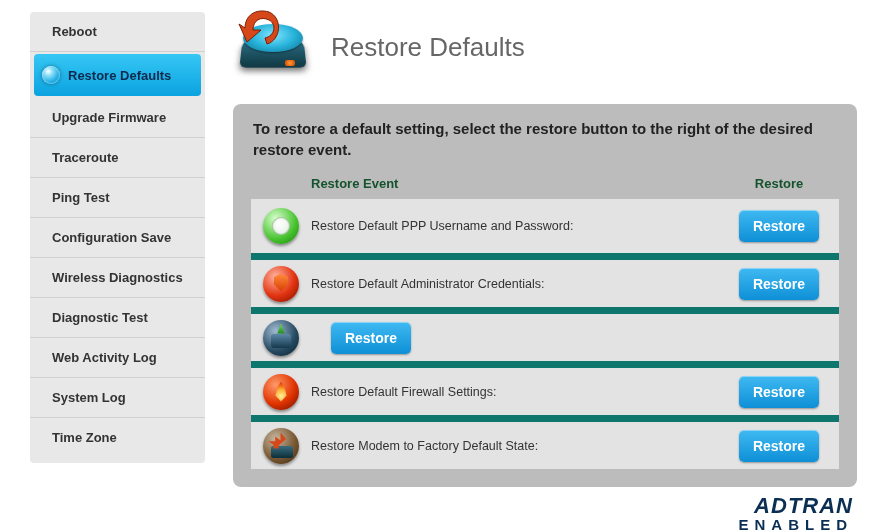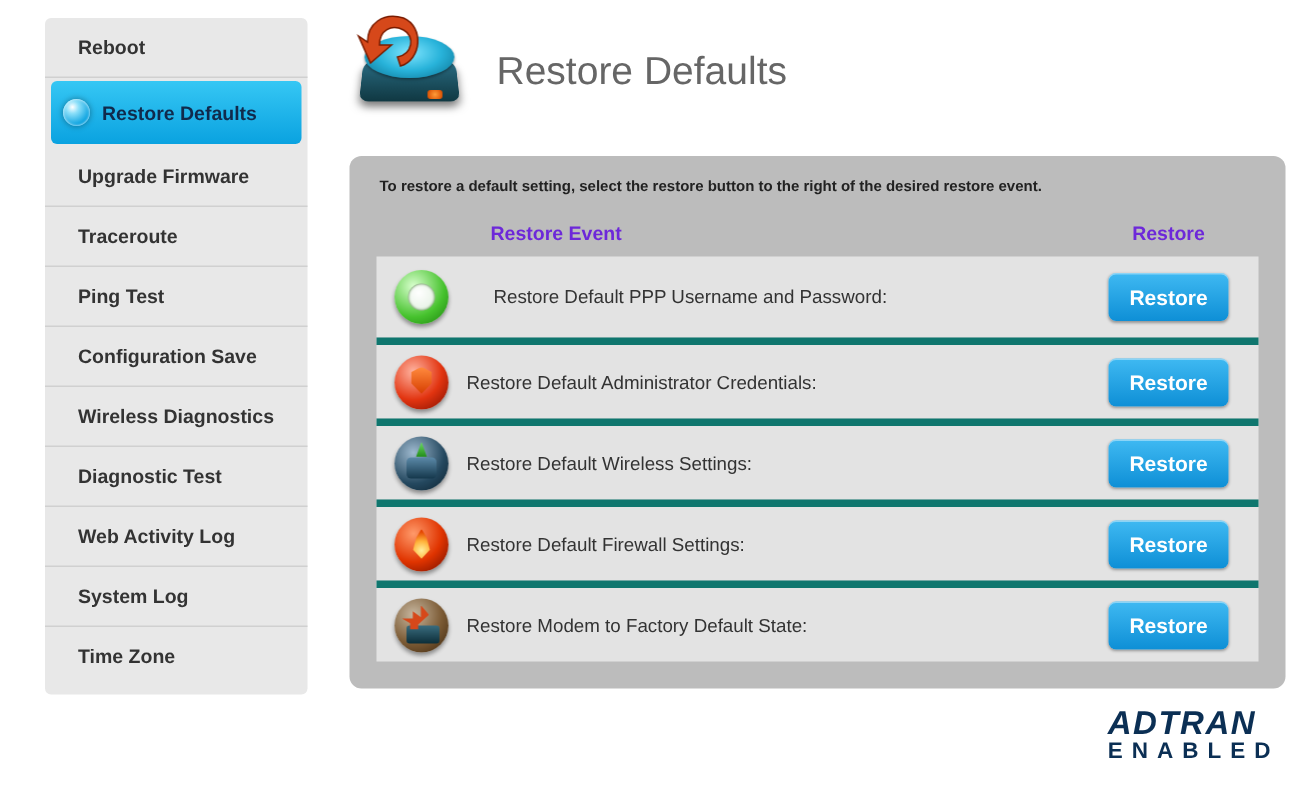"To restore a default setting," .panel-intro { font-size: 10px -> 15px }
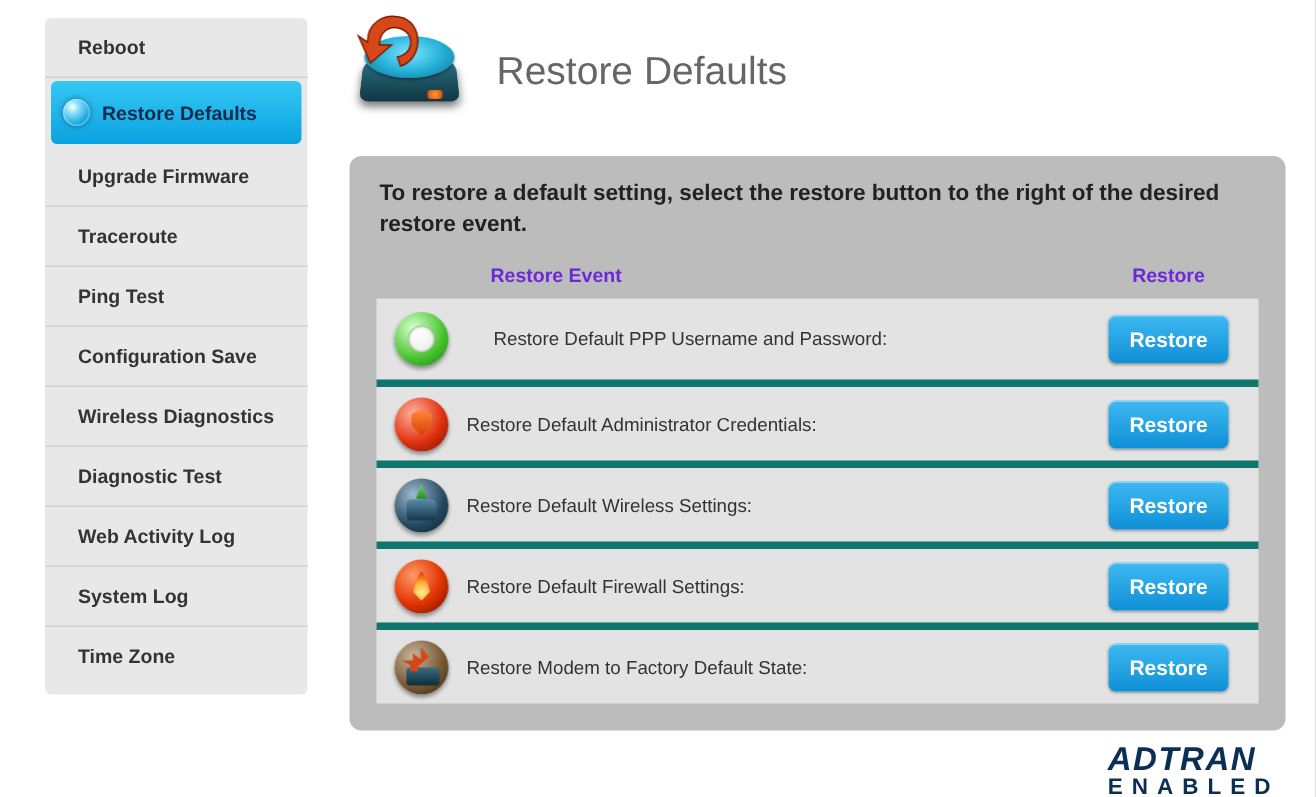"Restore Event" .thead { color: #6d28d9 -> #14532d; gap: 16px -> none }
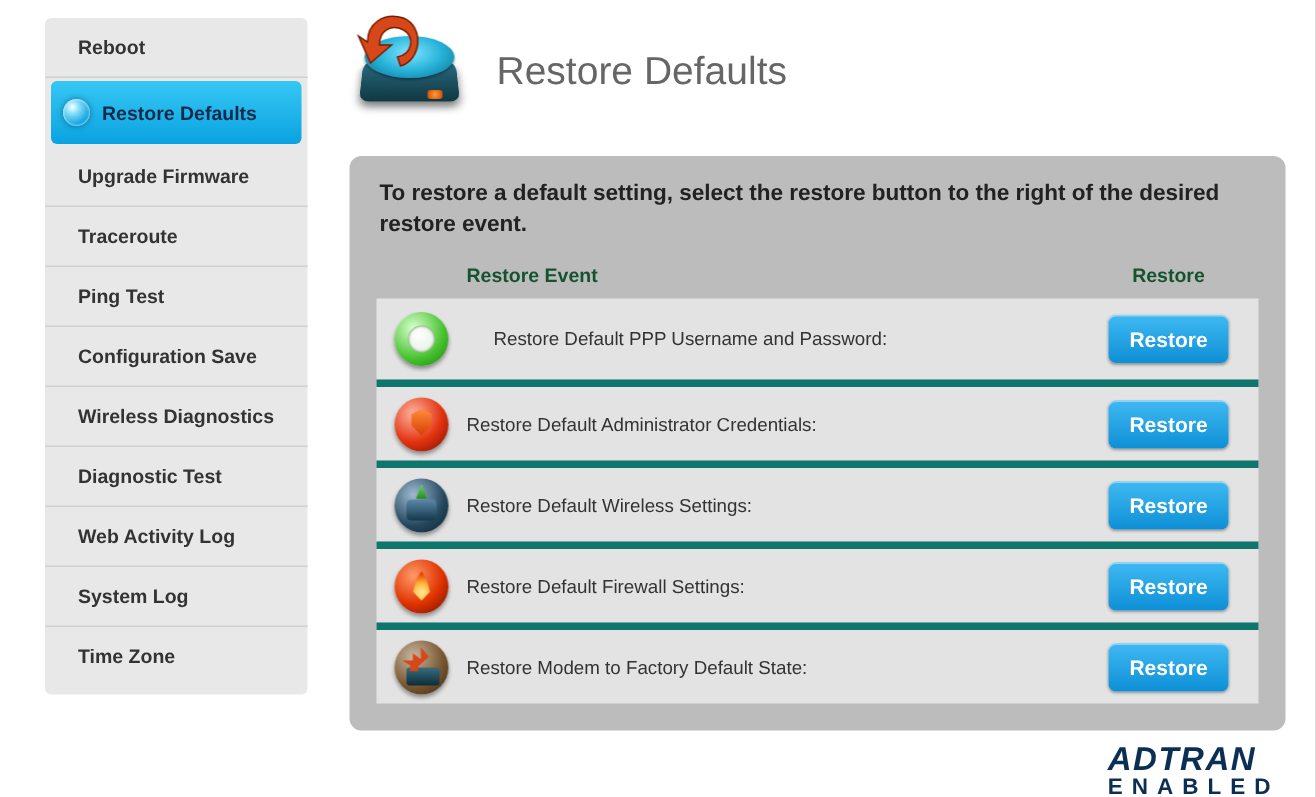"Restore Default PPP Username and" .trow:first-of-type { gap: 18px -> none }
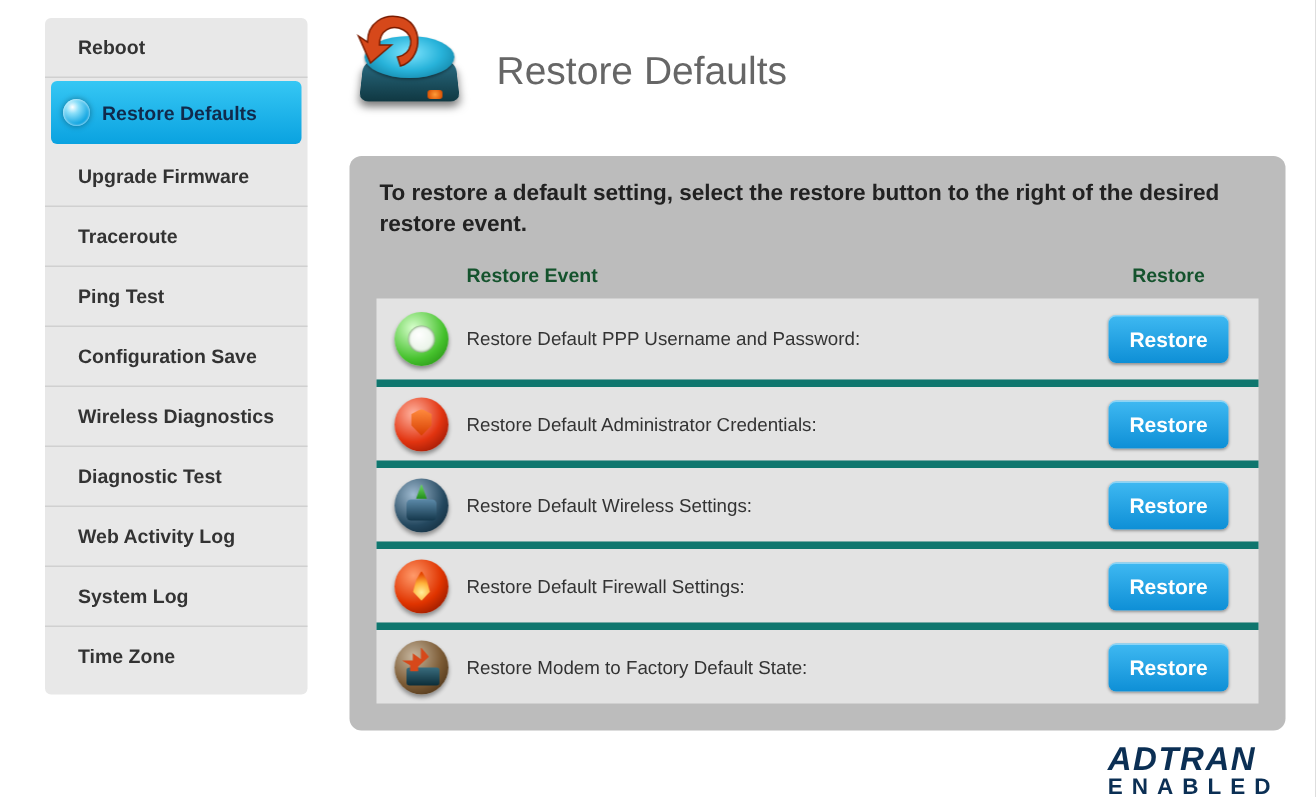"Restore Default Administrator" .trow { border-top: 5px solid #0f766e -> 7px solid #0f766e }
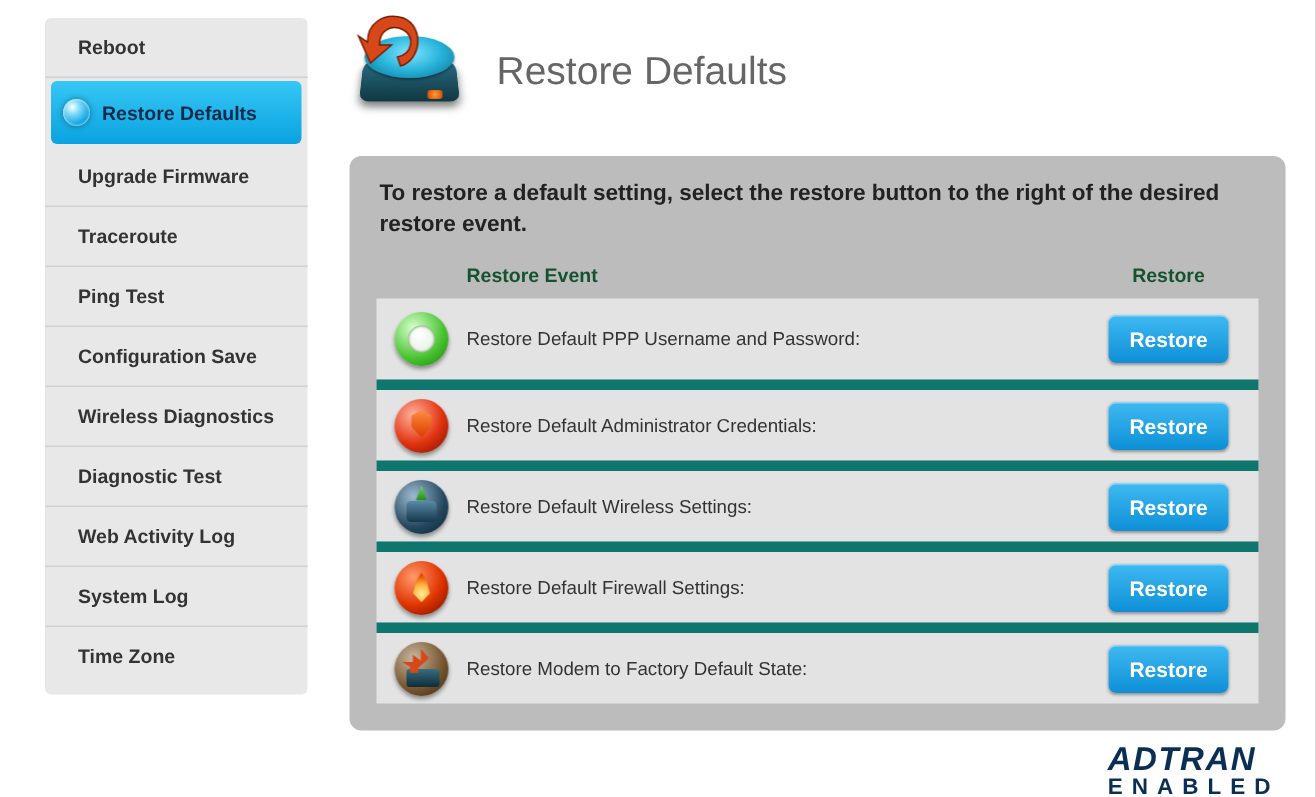"Restore Default Wireless Settings:" div.row-label { html: <div>Restore Default Wireless Settings:</div> -> none }
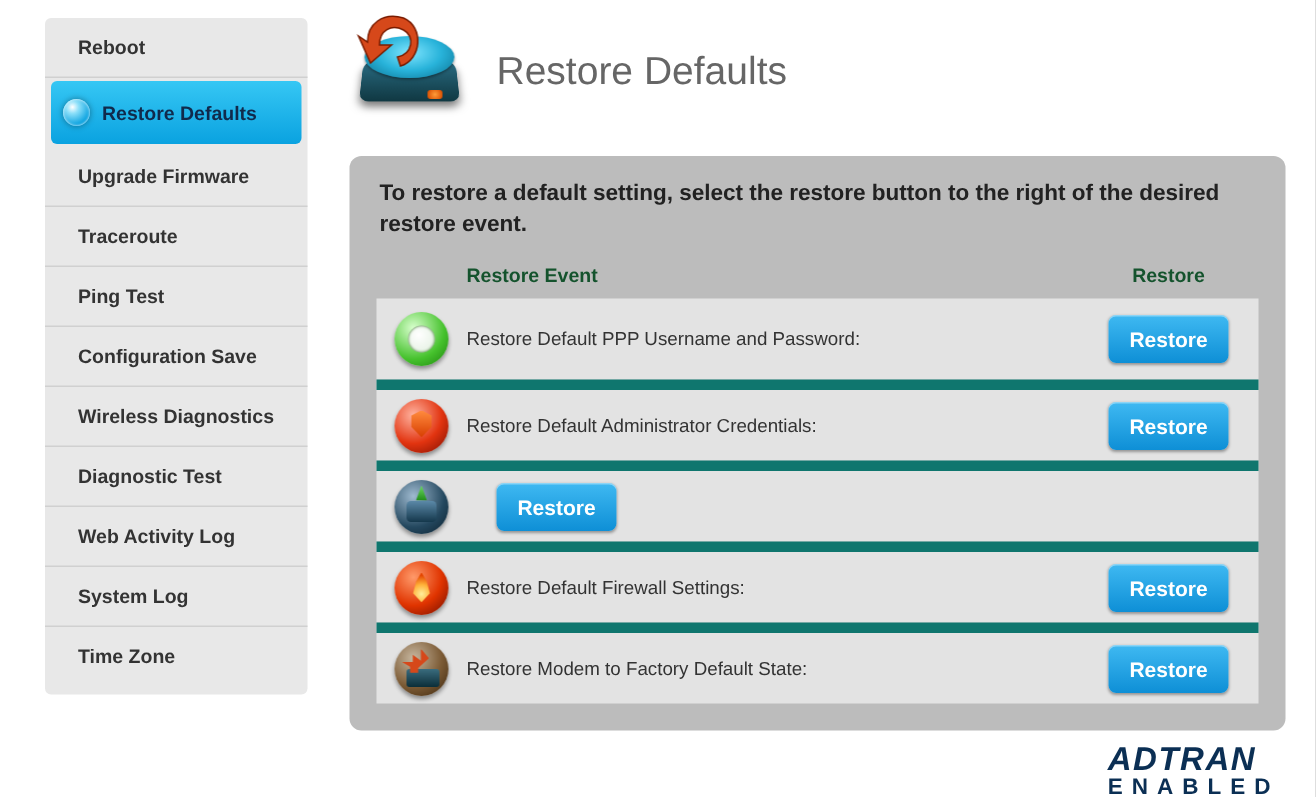"ADTRAN" .brand { text-align: none -> right }
